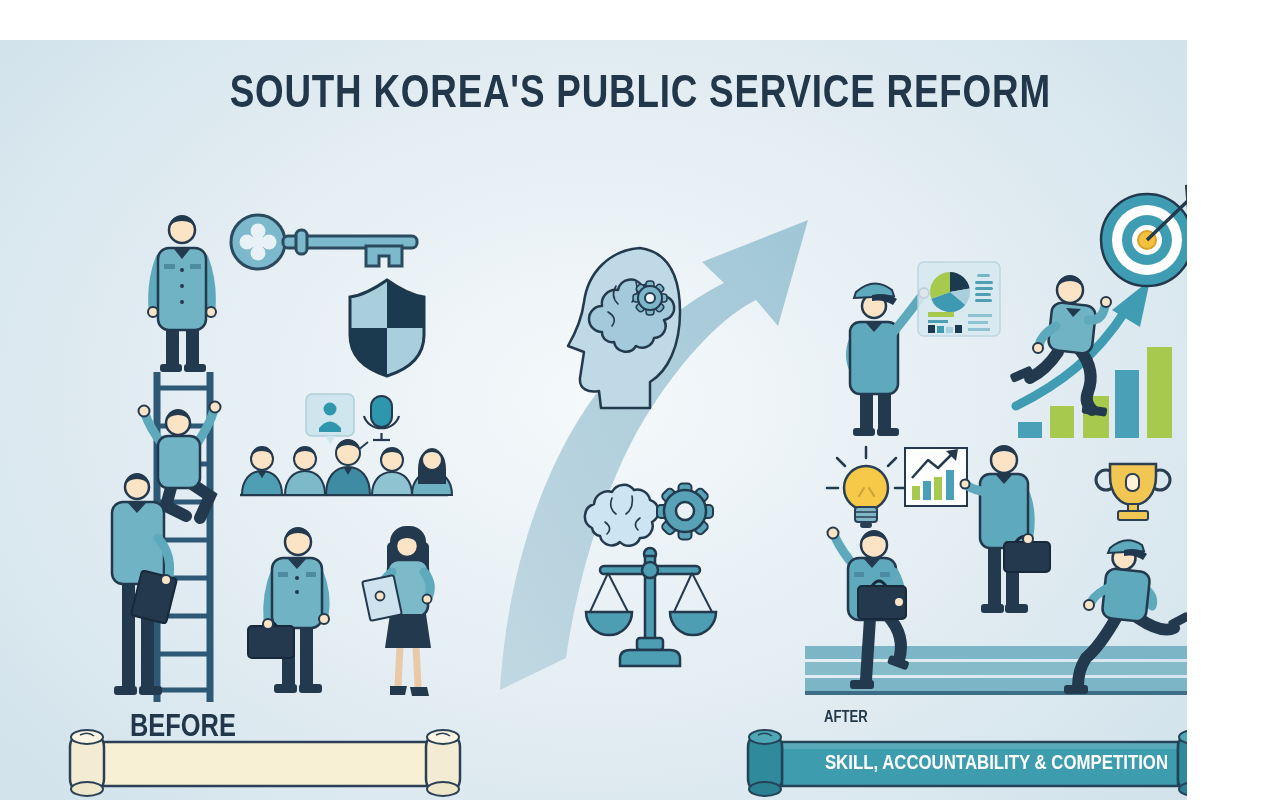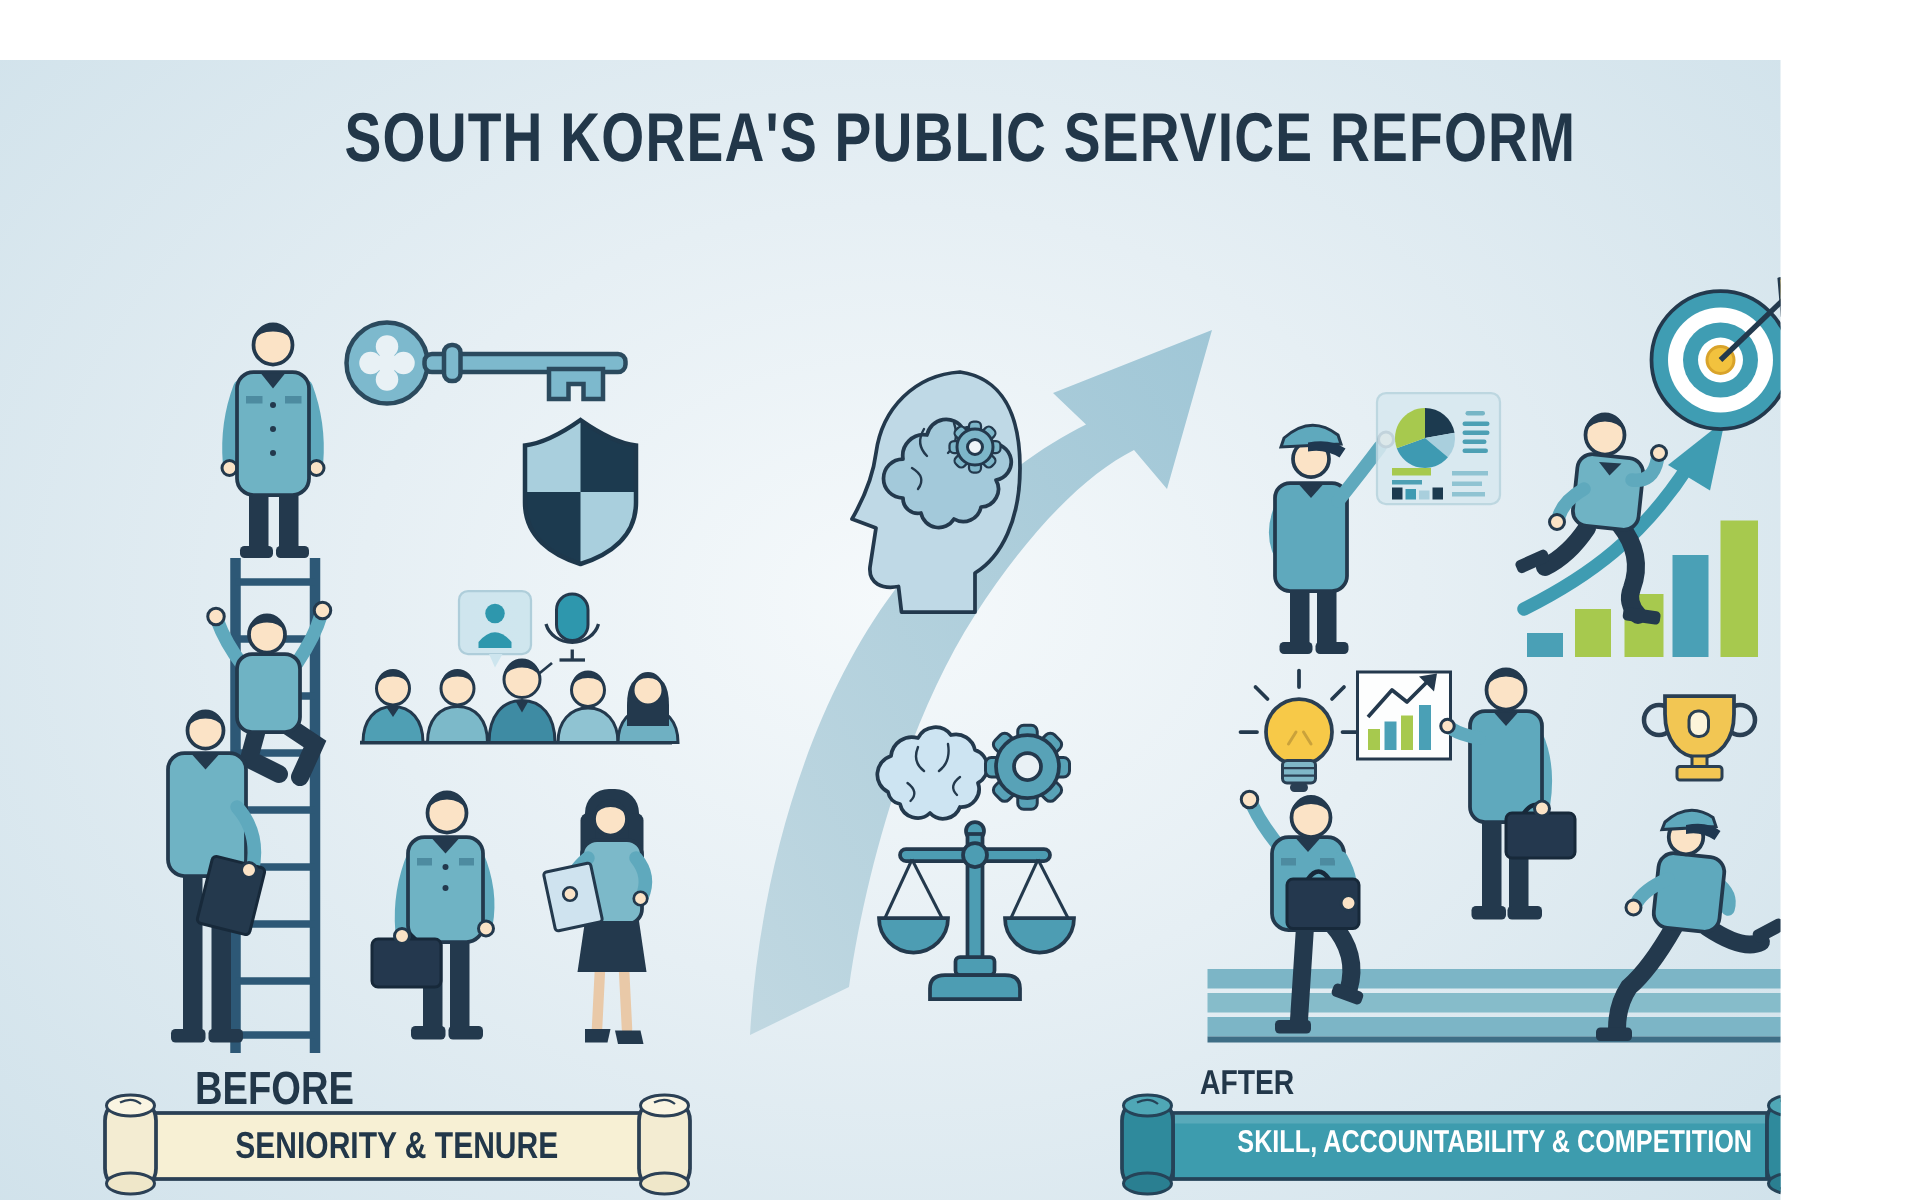"AFTER" #after-label { font-size: 23px -> 16px; left: 800px -> 824px }
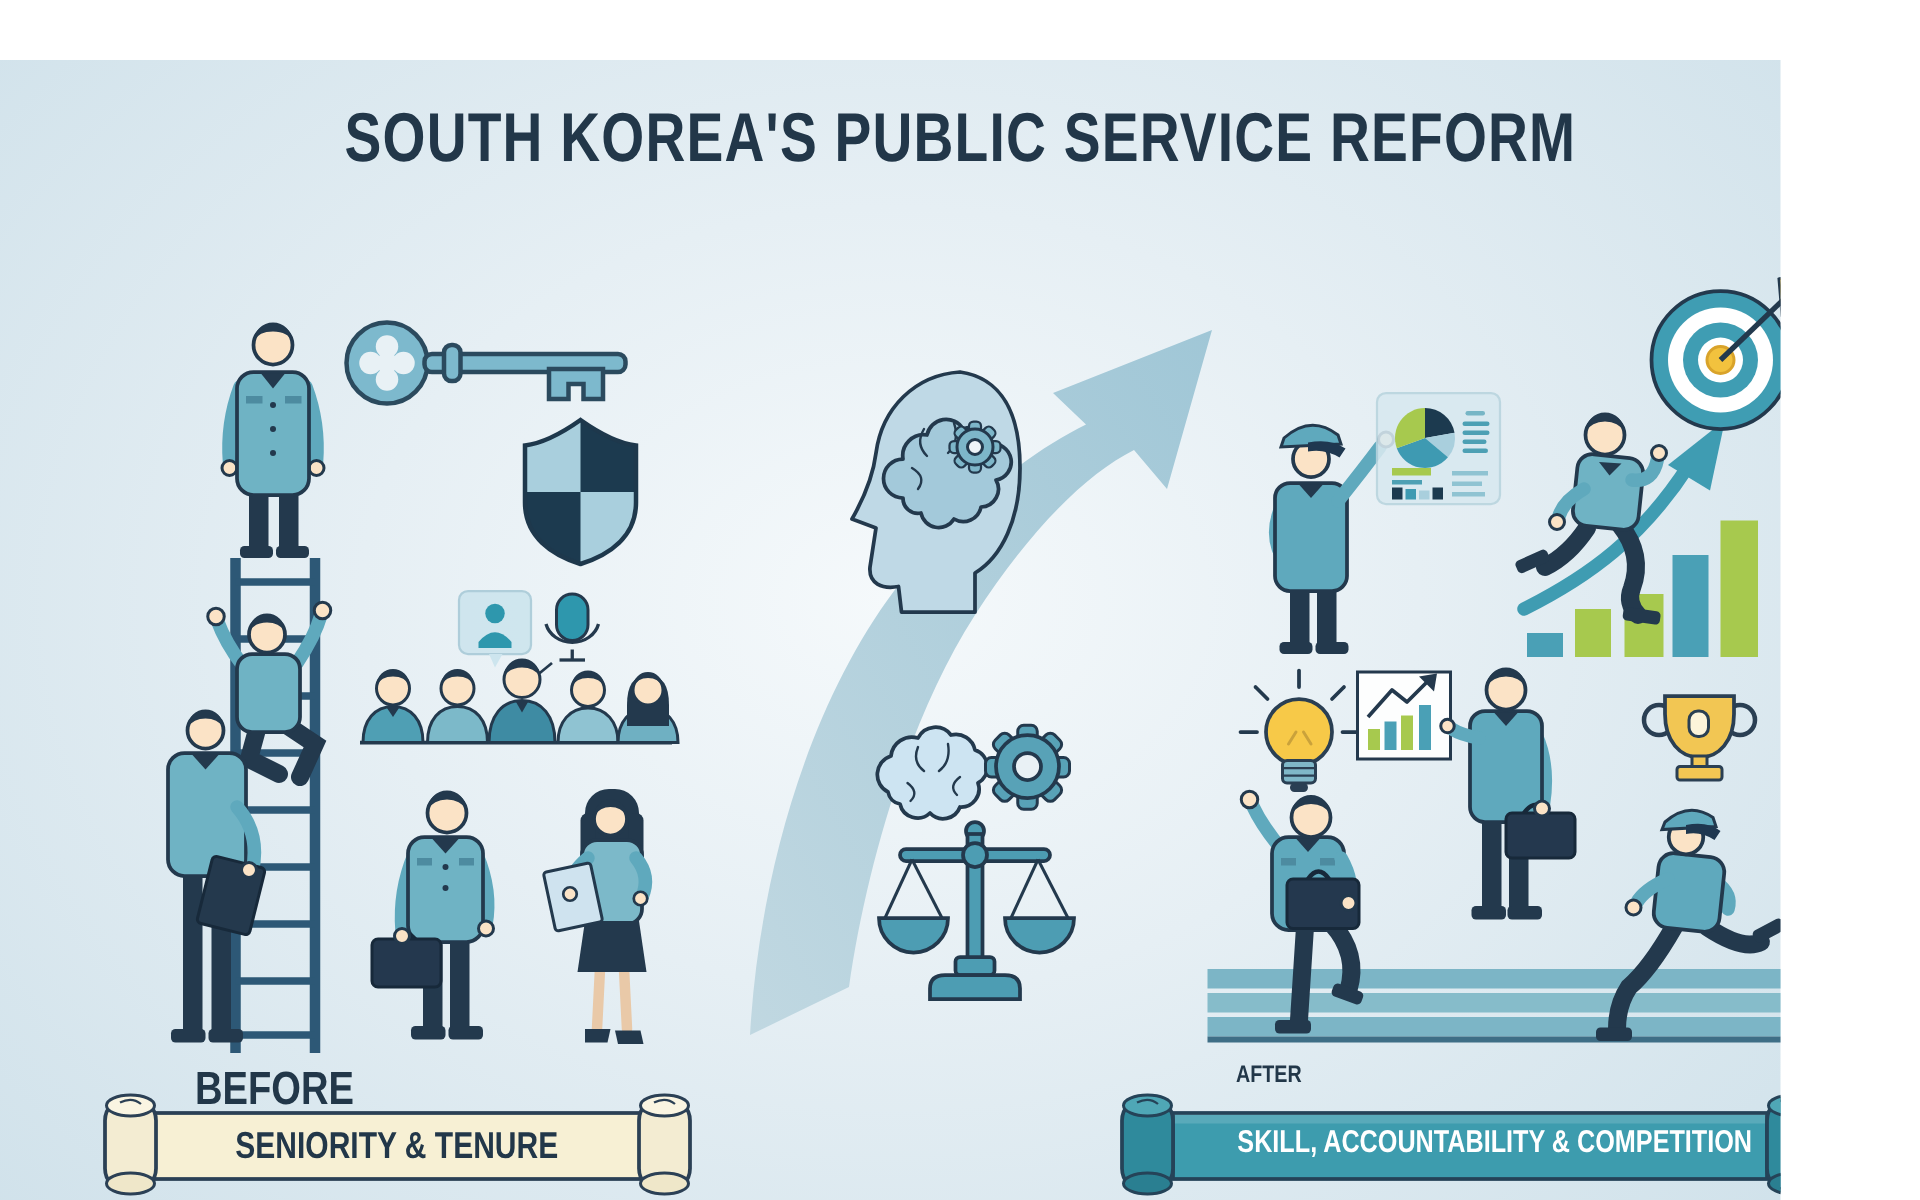"SENIORITY & TENURE" div.txt { html: <div><span>SENIORITY &amp; TENURE</span></div> -> none }
